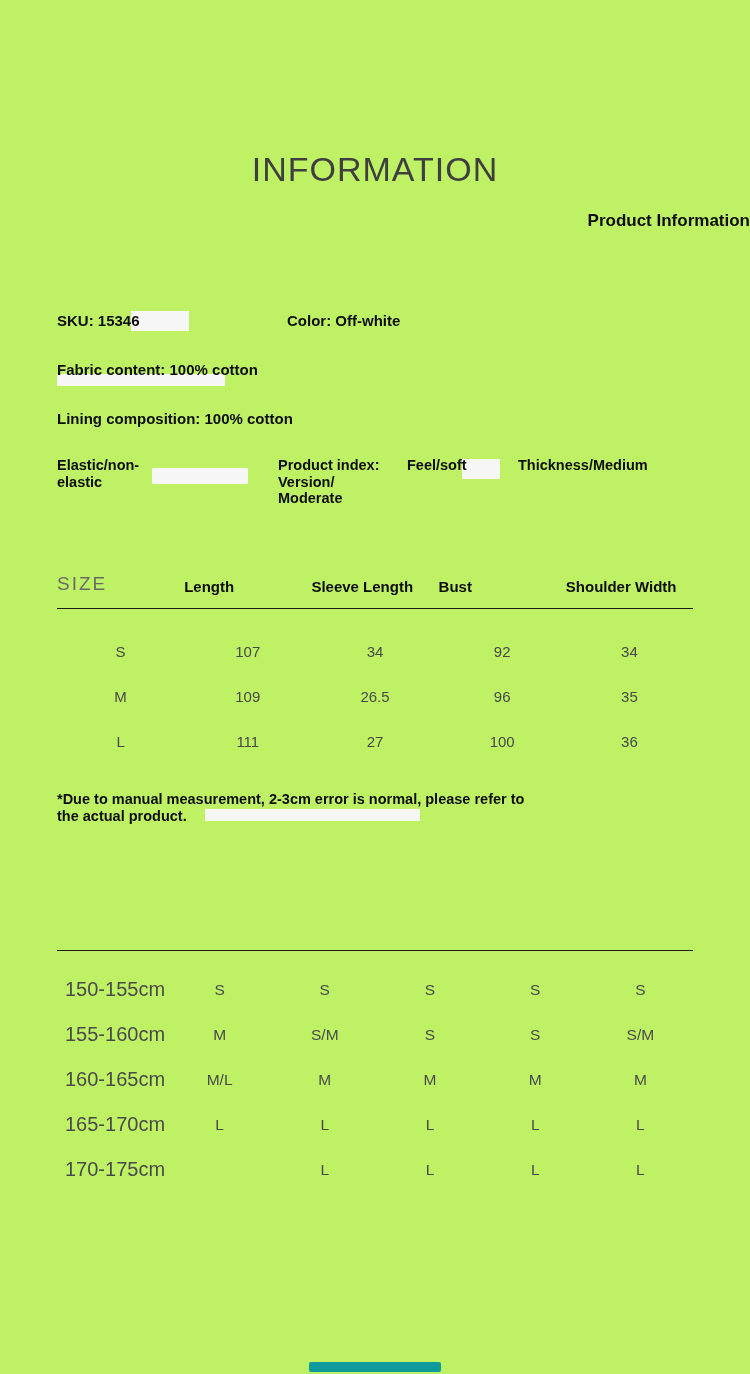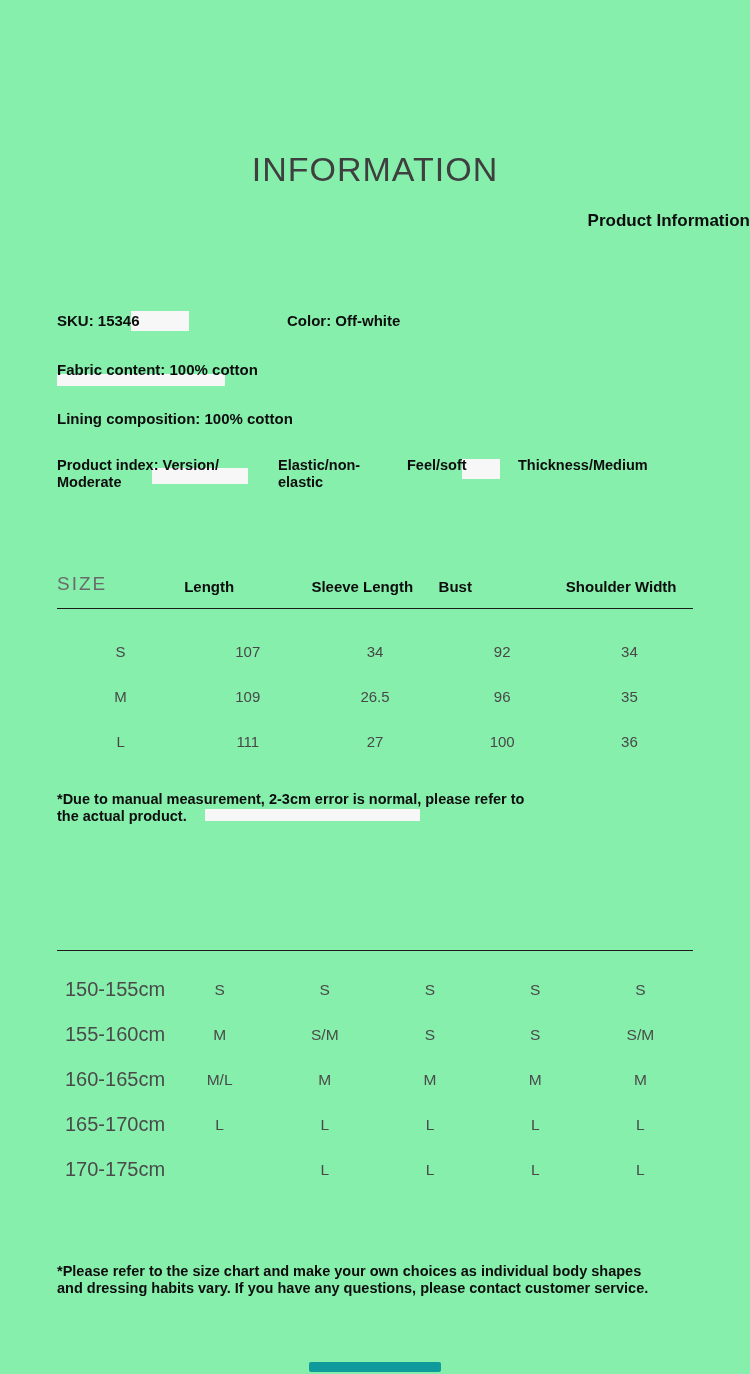"INFORMATION" .page { background: #86efac -> #bef264 }
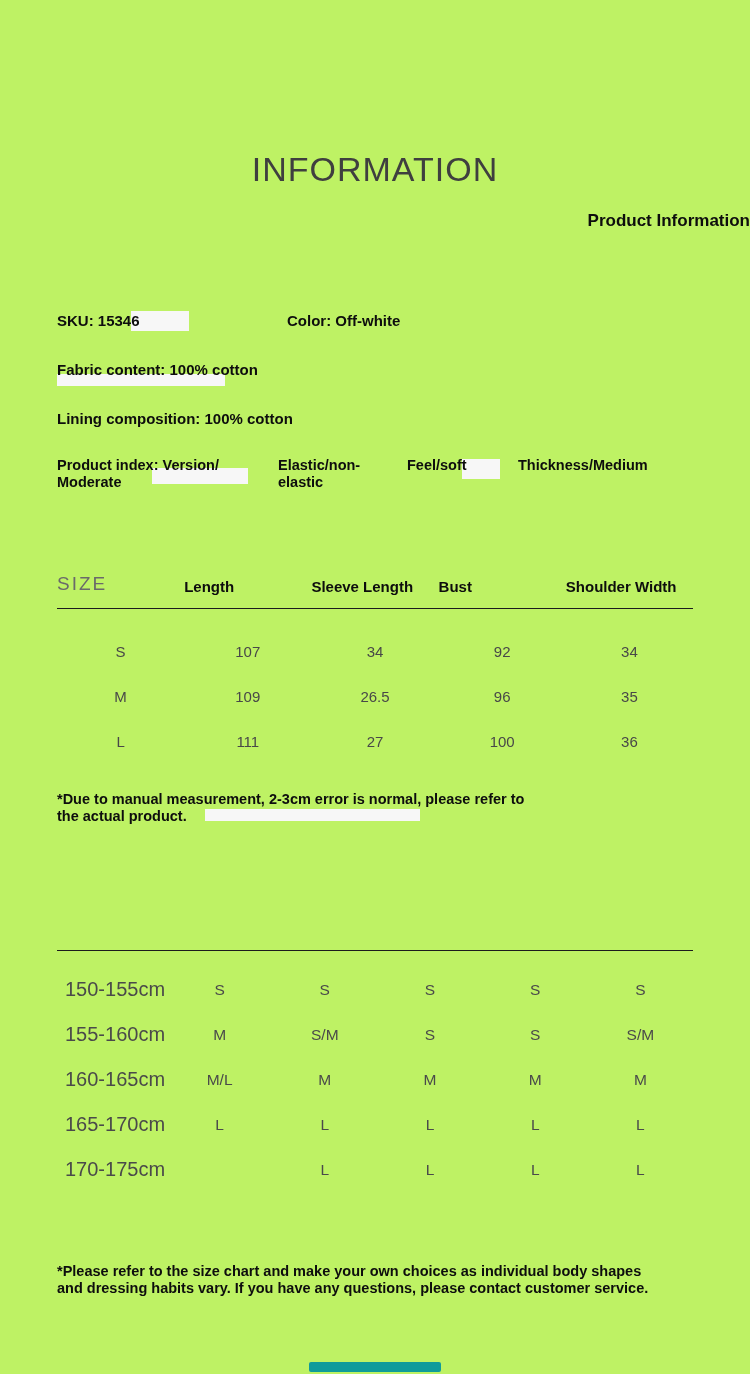"Product index: Version/" div.index-item { order: before "Elastic/non-" -> after "Elastic/non-" }
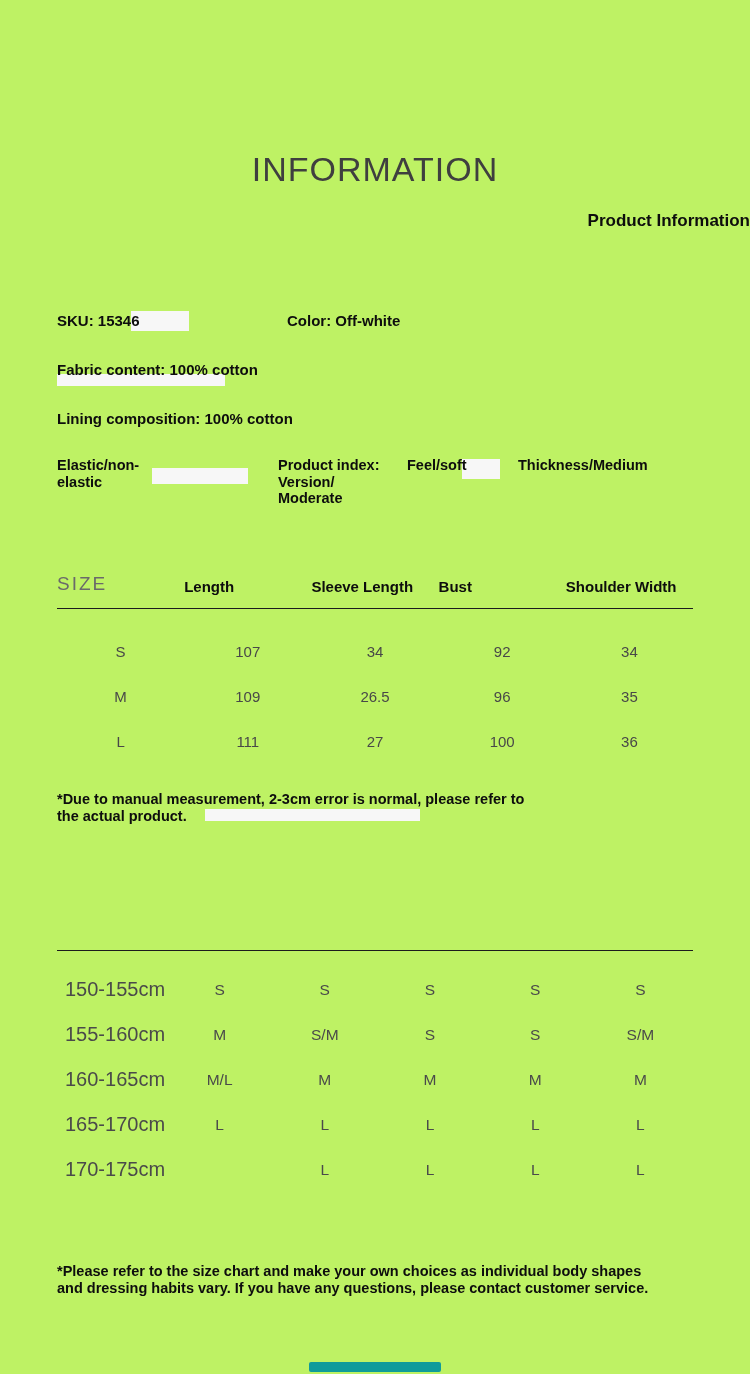"*Please refer to the size" div.note { html: <div>*Please refer to the size chart and make your own choices as individual body shapes and dressing habits vary. If you have any questions, please contact customer service.</div> -> none }
